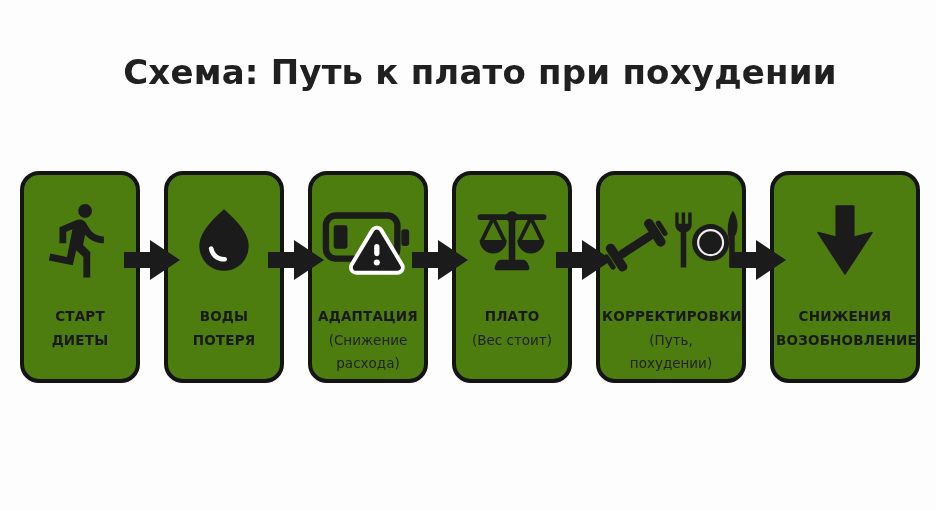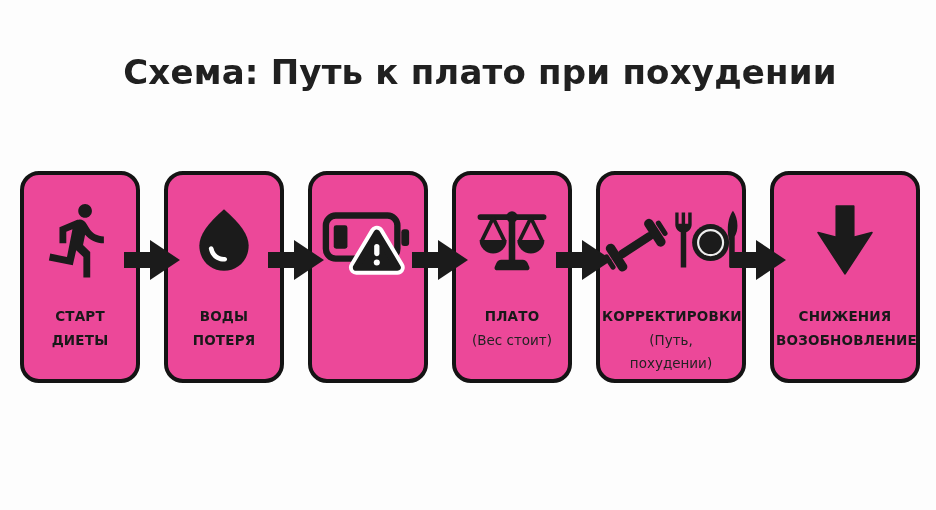"СТАРТ" .step { background: #ec4899 -> #4d7c0f }
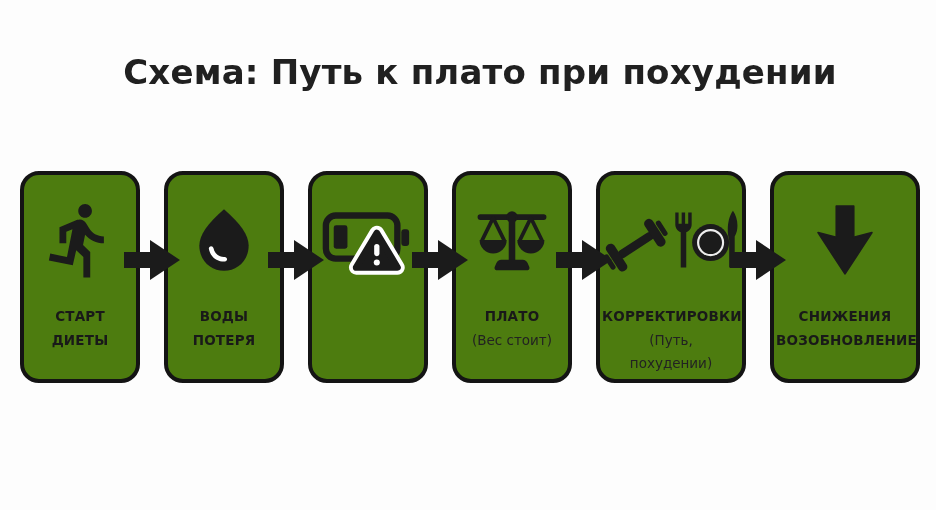"АДАПТАЦИЯ" div.labels { html: none -> <div> <div>АДАПТАЦИЯ</div> <div>(Снижение</div> <div>расхода)</div> </div> }
